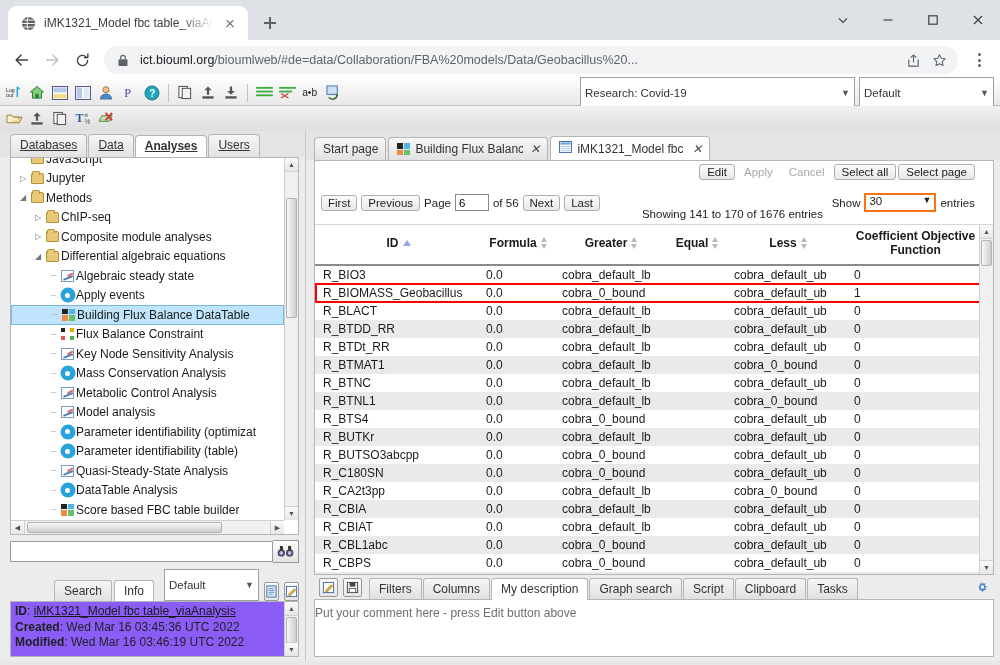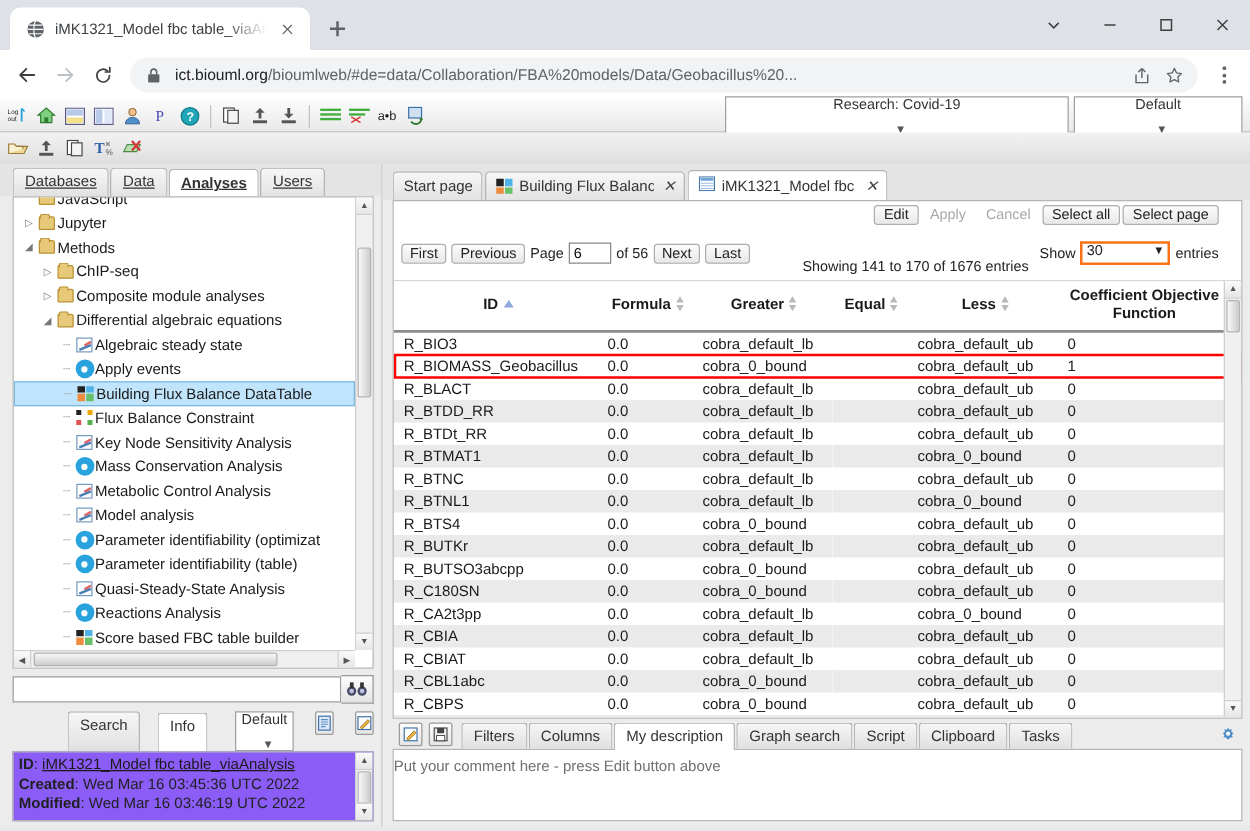"Research: Covid-19" .sel { flex-direction: column -> none }
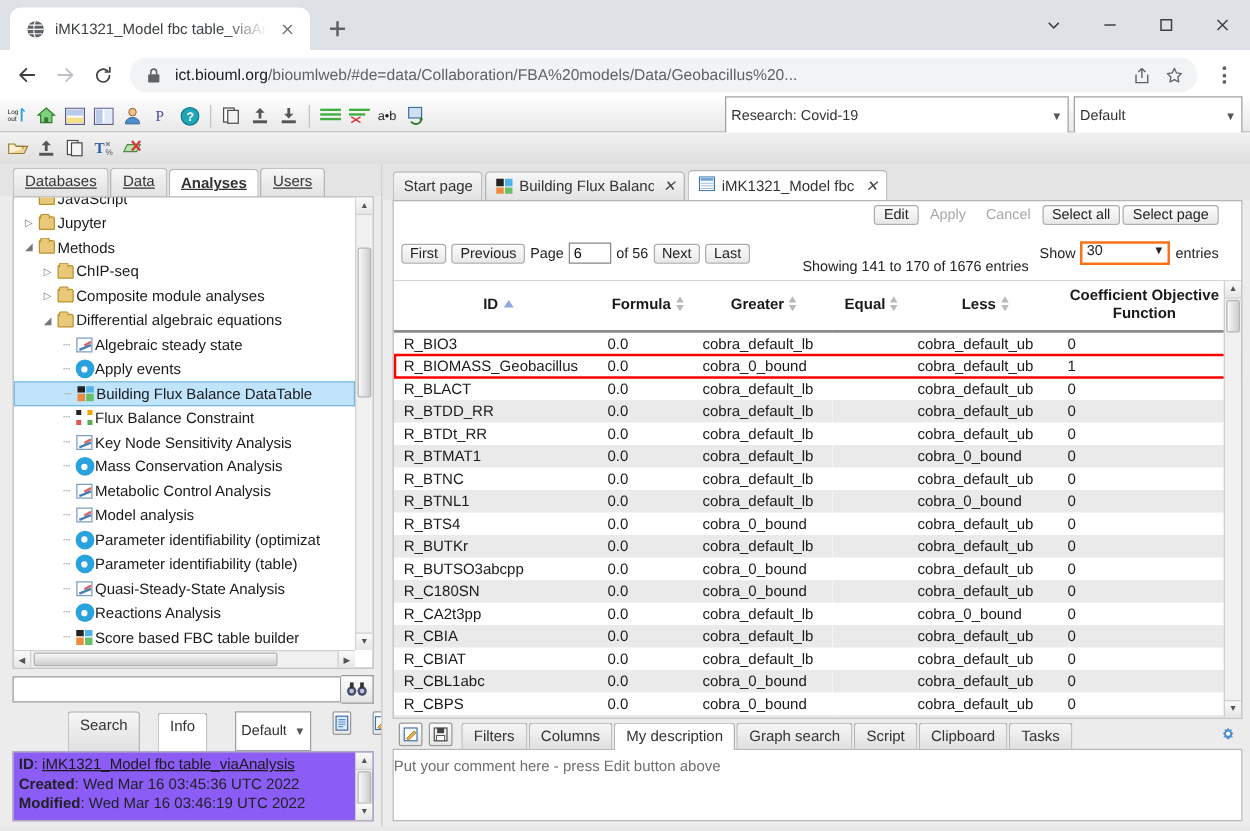"Reactions Analysis" span.tlabel { text: Reactions -> DataTable }
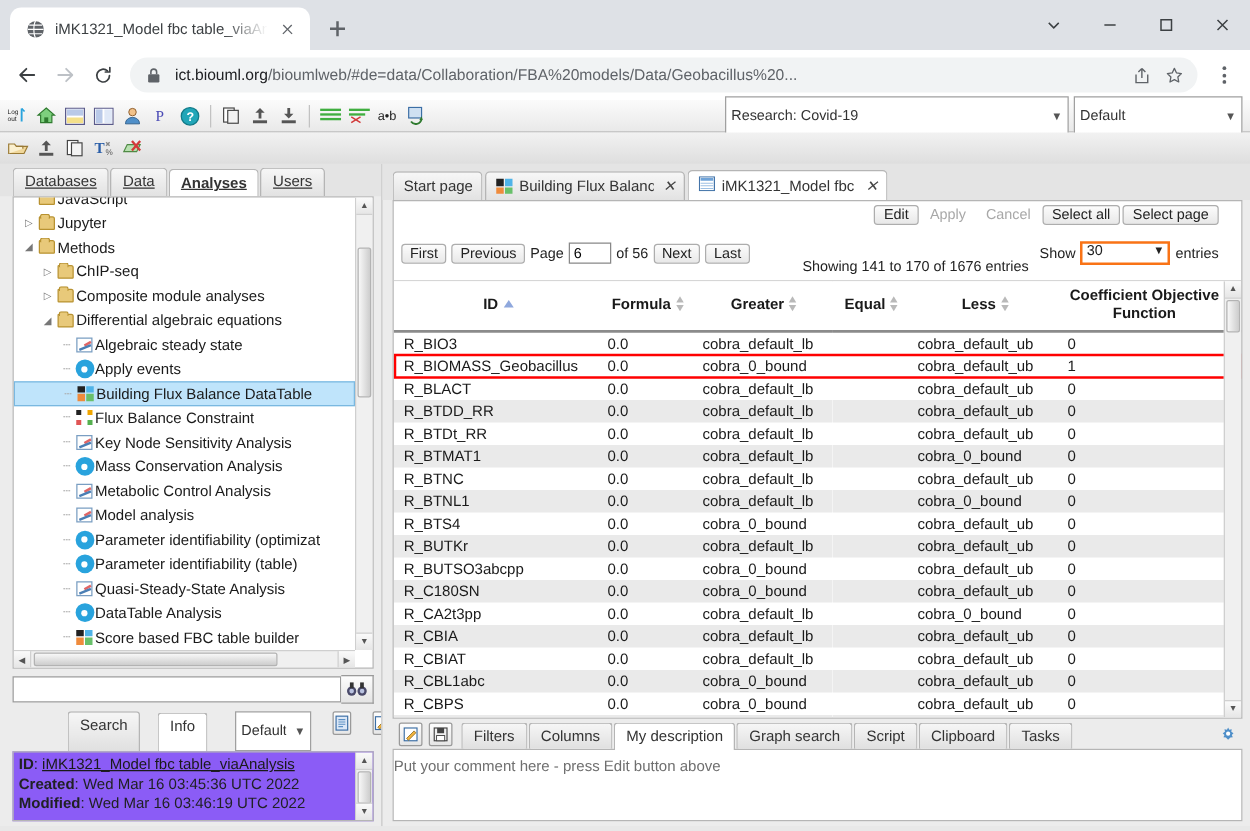"Search" .info-tabsrow { align-items: none -> flex-end; gap: 14px -> 2px }
